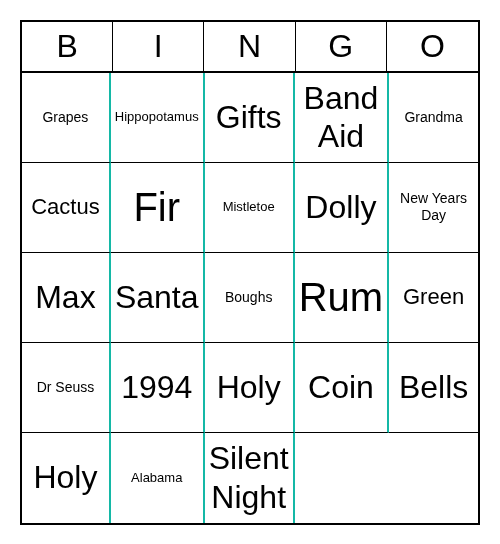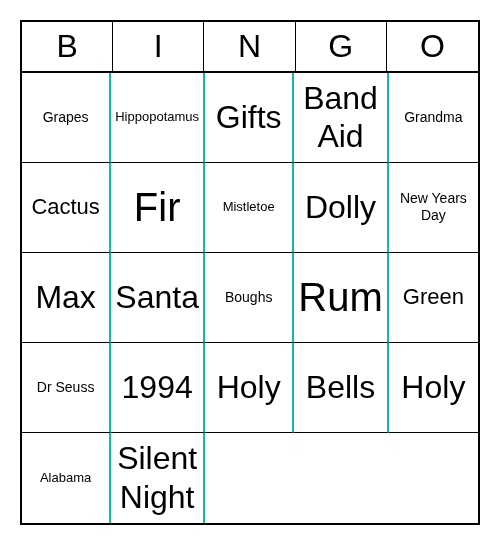"Coin" div.bingo-cell { html: none -> <div> <span>Coin</span> </div> }
